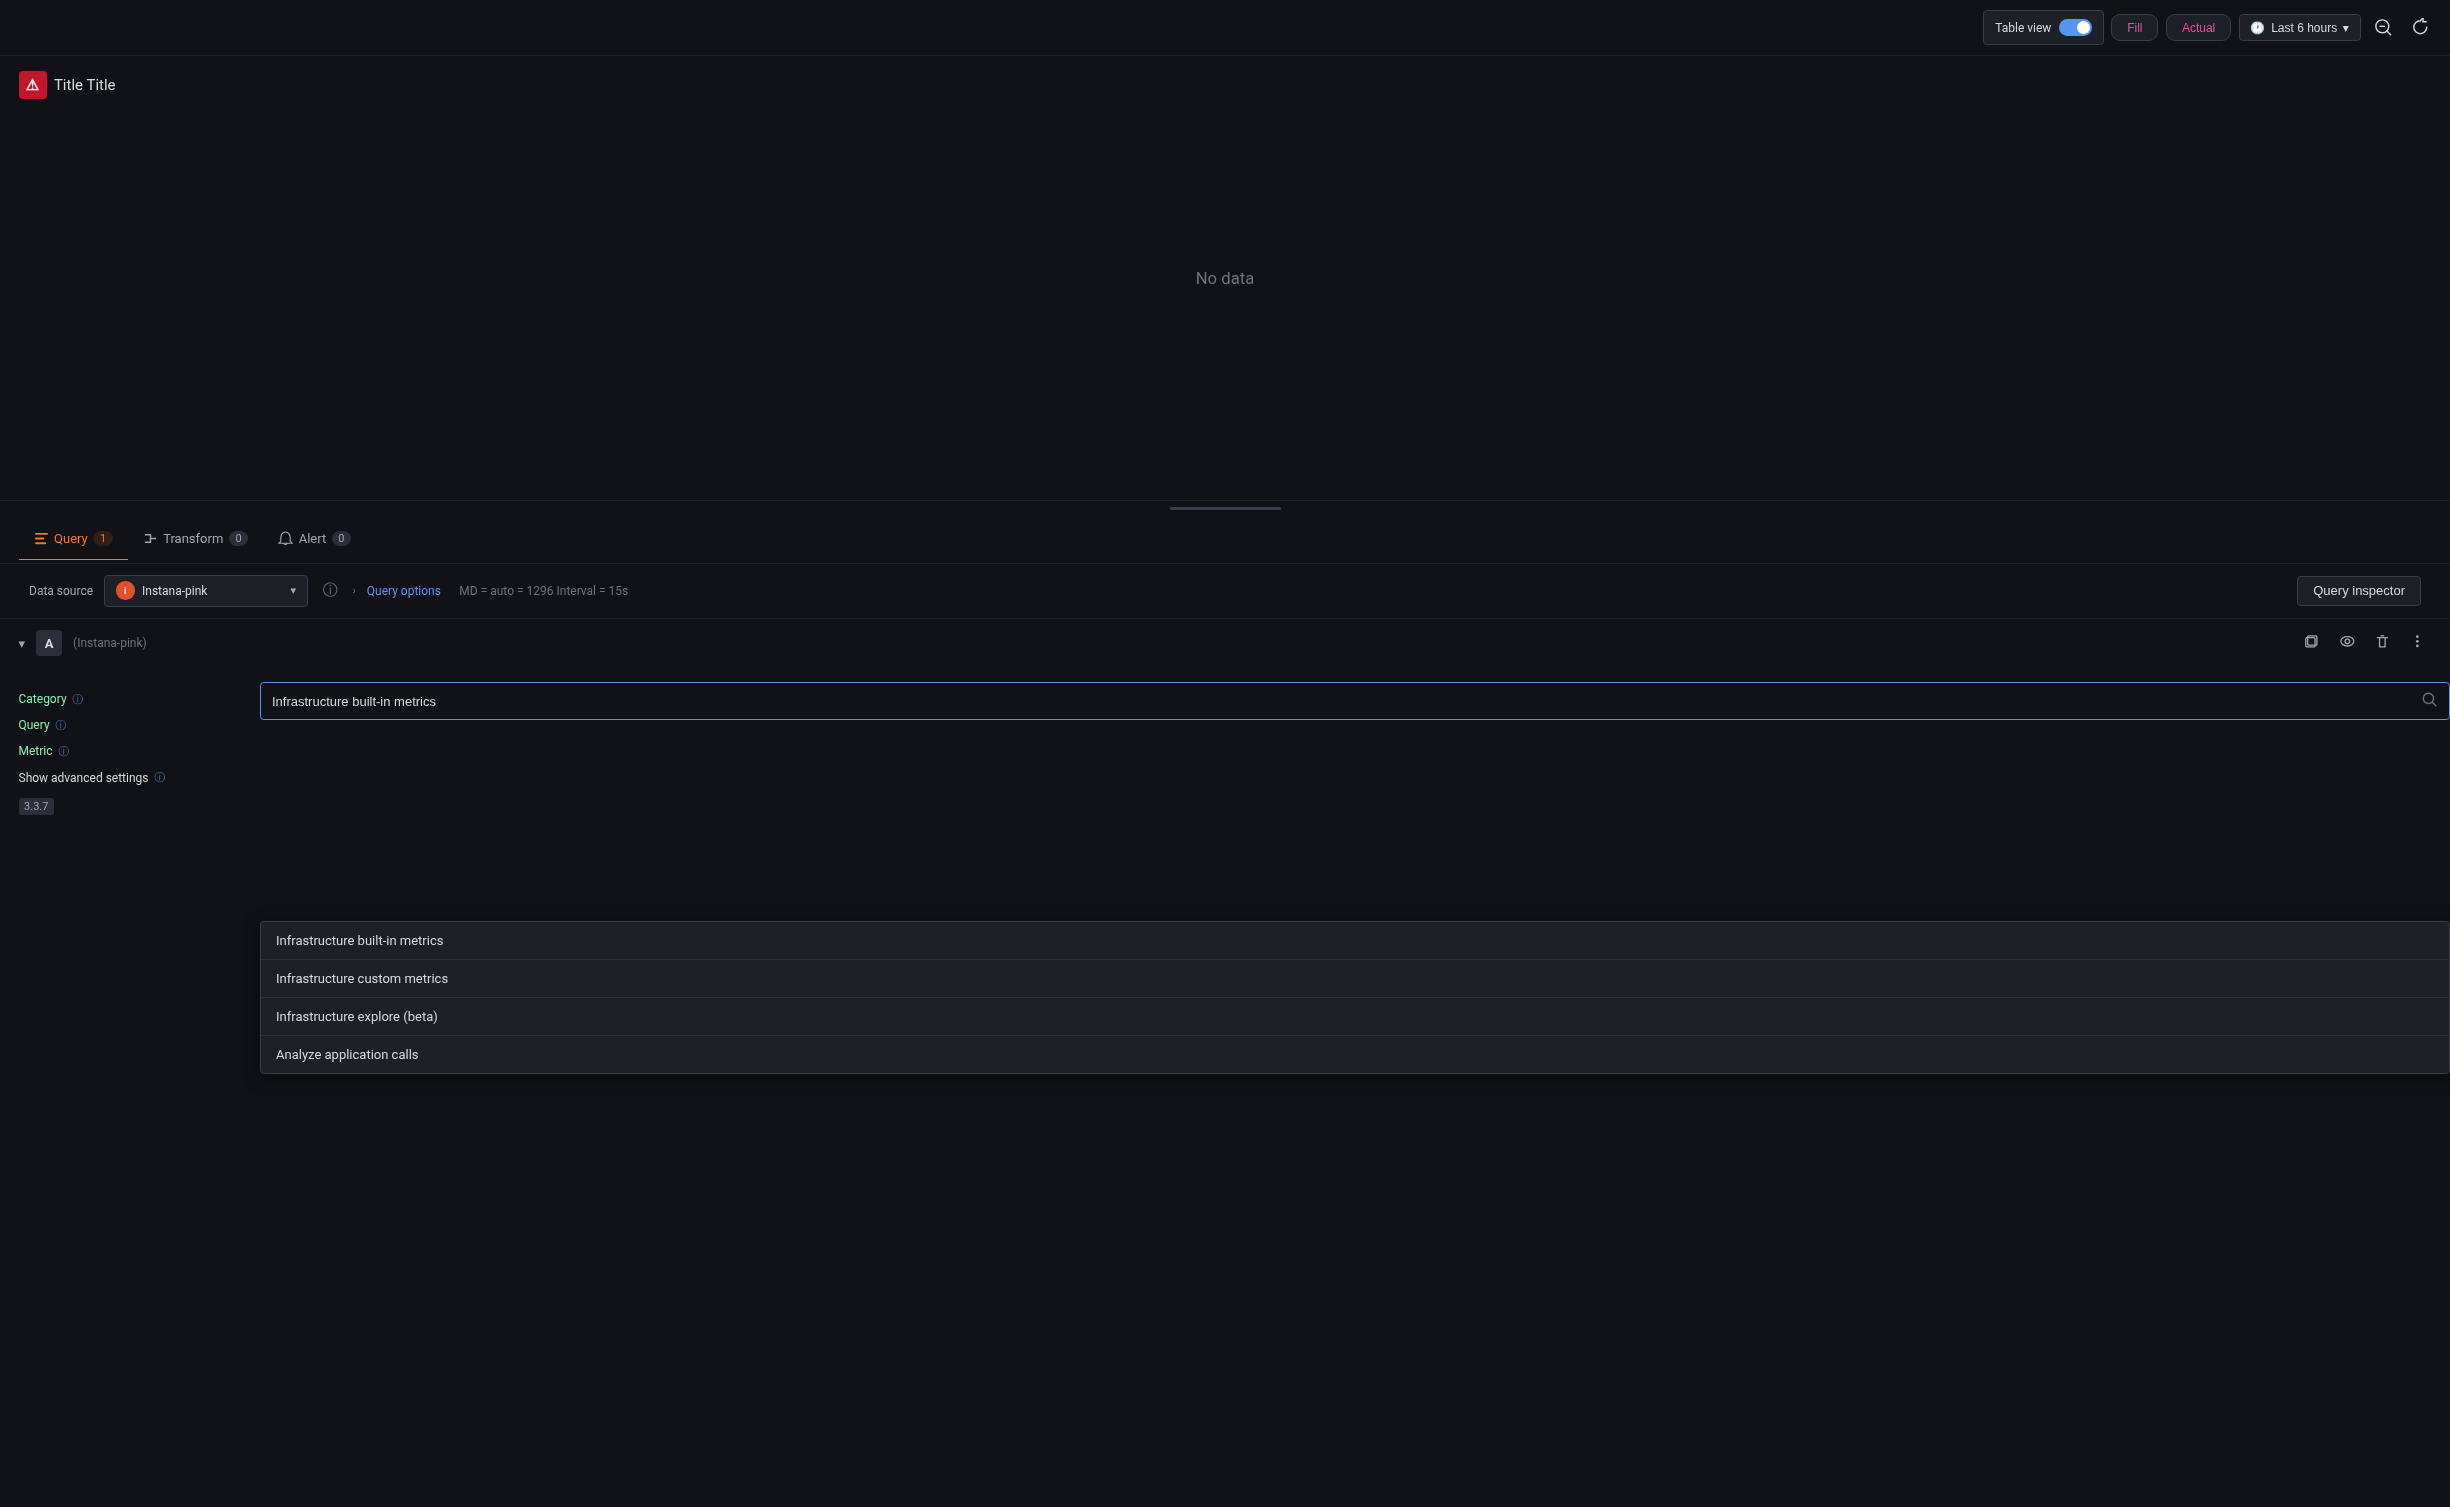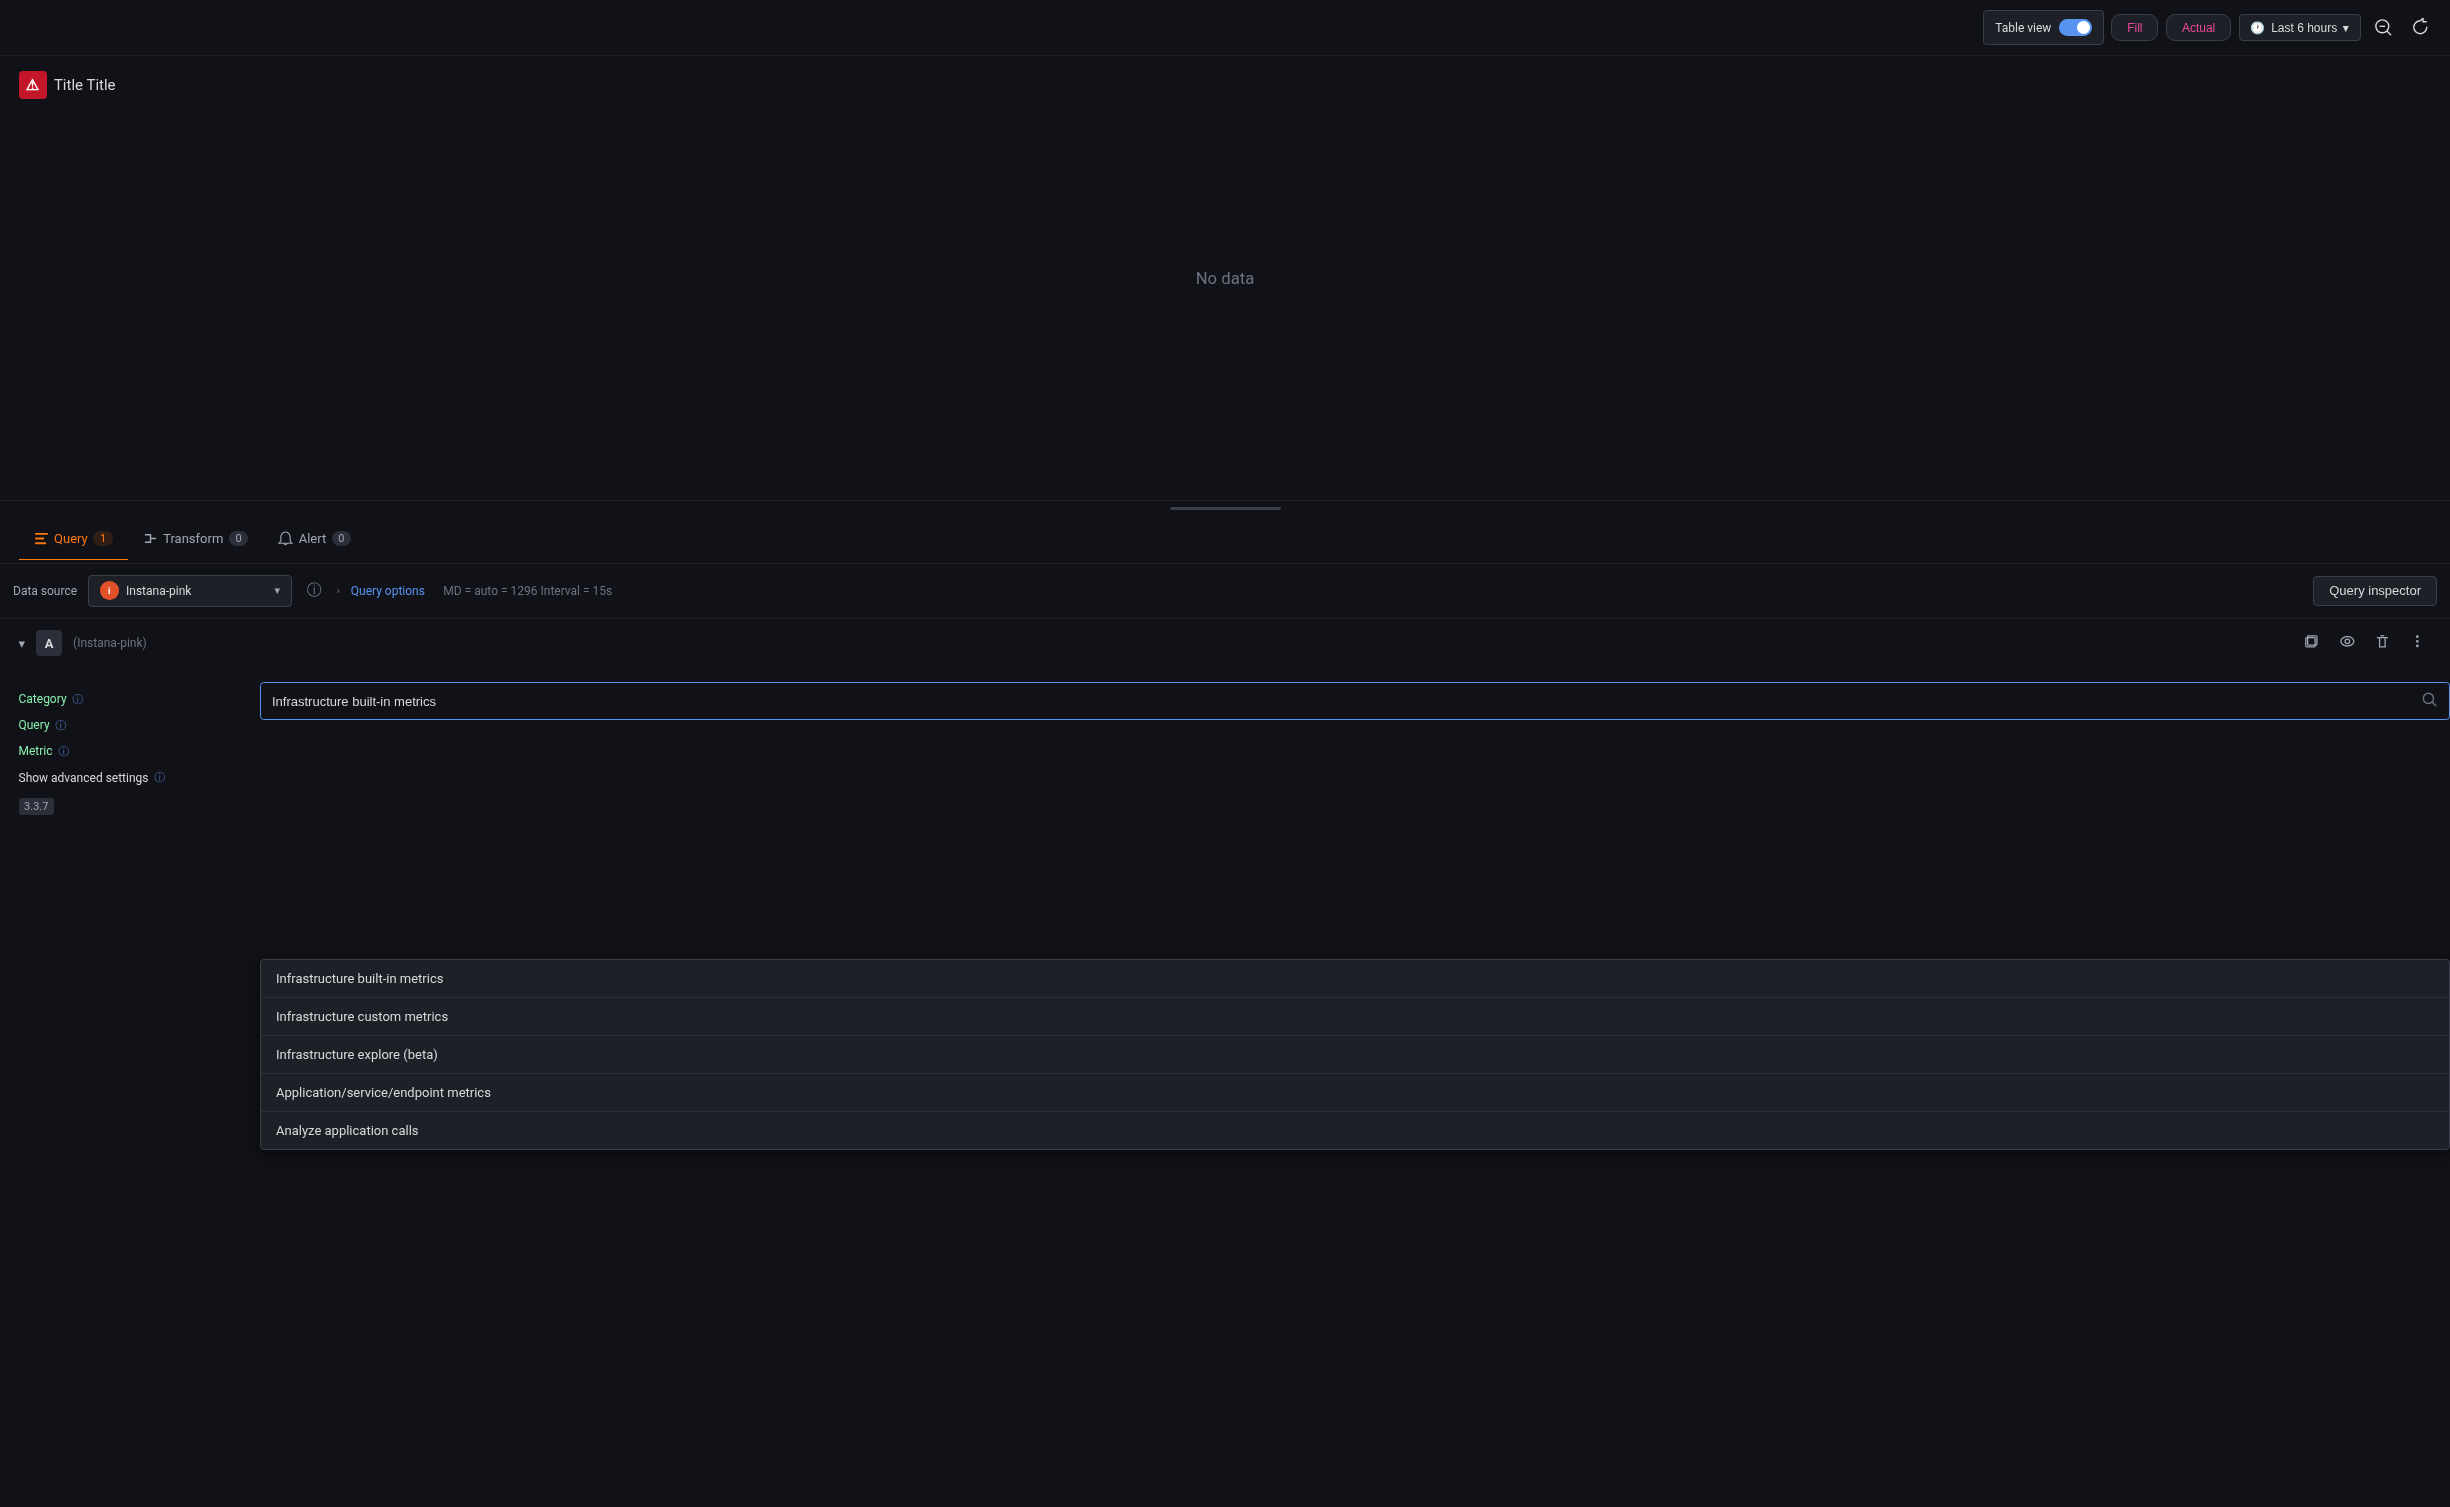"Data source" .datasource-bar { padding: 11px 13px -> 11px 29px }
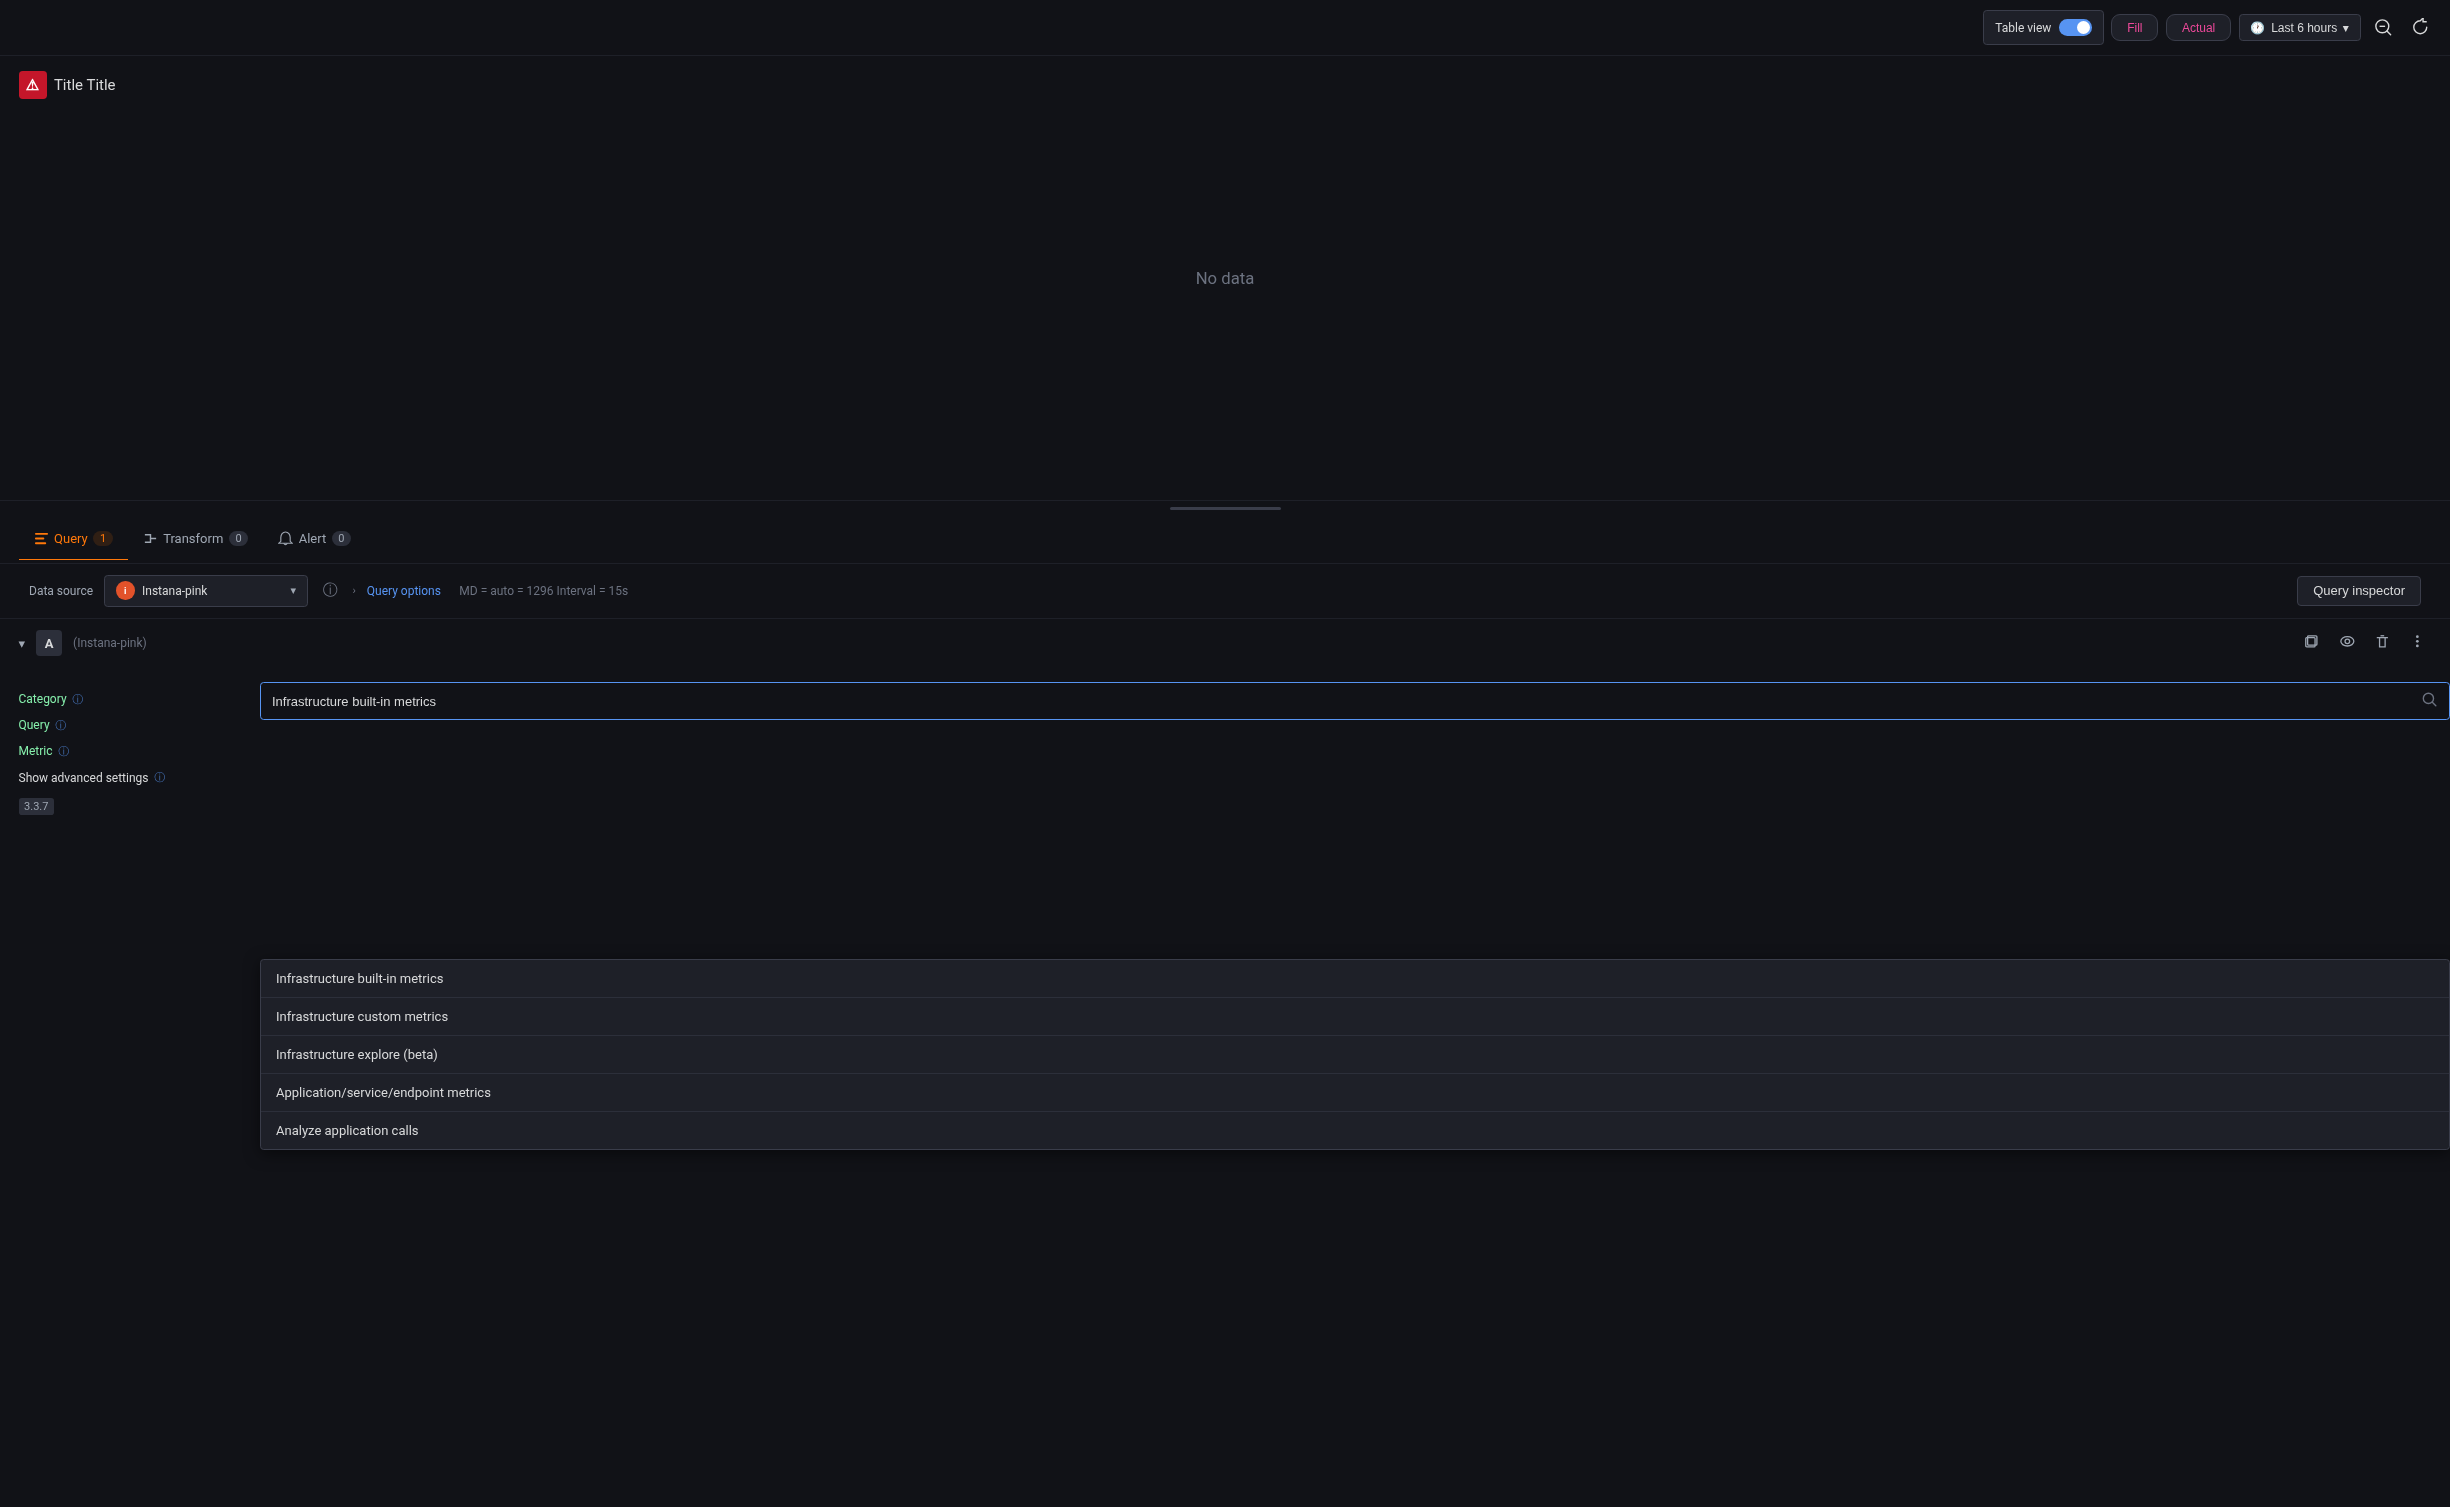"Application/service/endpoint metrics" div.dropdown-item { html: <div>Application/service/endpoint metrics</div> -> none }
